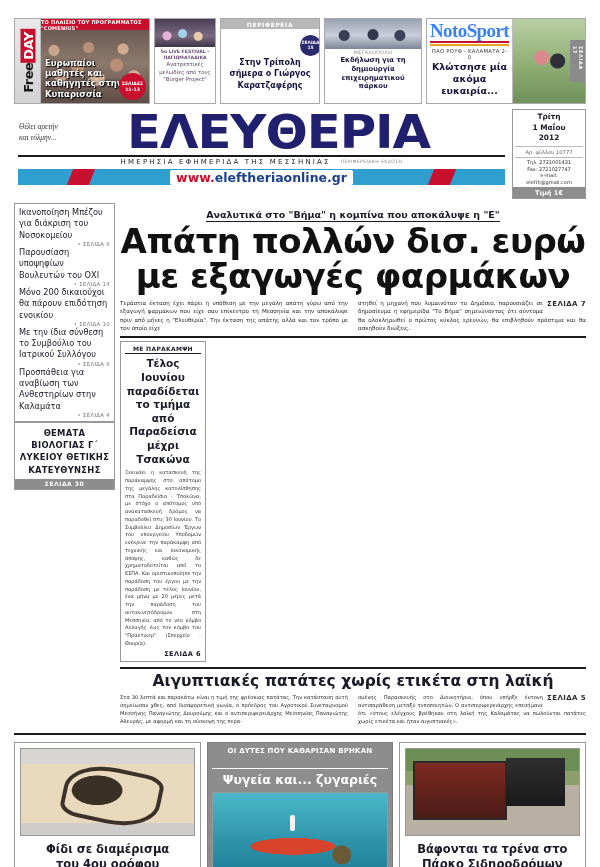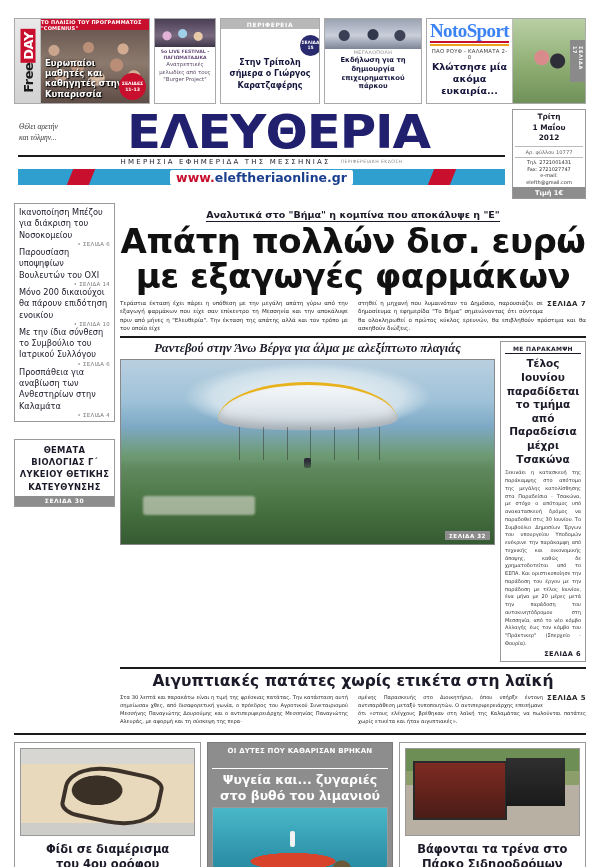"Ραντεβού στην Άνω Βέργα για" div.mid-main { html: <div> <div>Ραντεβού στην Άνω Βέργα για άλμα με αλεξίπτωτο πλαγιάς</div> <div> <div></div> <div> <i></i> <i></i> <i></i> <i></i> <i></i> <i></i> <i></i> </div> <div></div> <div></div> <div></div> <div>ΣΕΛΙΔΑ 32</div> </div> </div> -> none }
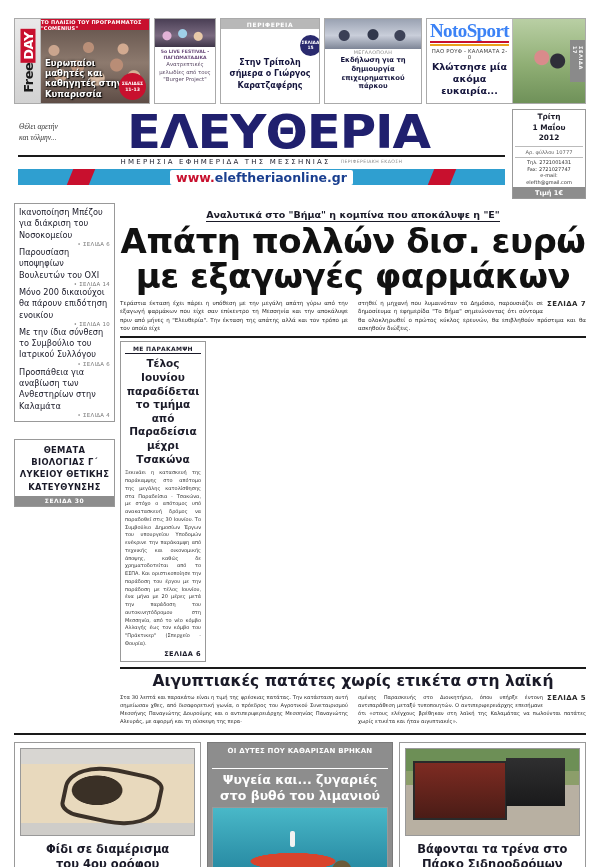"ΘΕΜΑΤΑ ΒΙΟΛΟΓΙΑΣ Γ΄ ΛΥΚΕΙΟΥ ΘΕΤΙΚΗΣ" .exam-box { margin-top: 17px -> 0 }
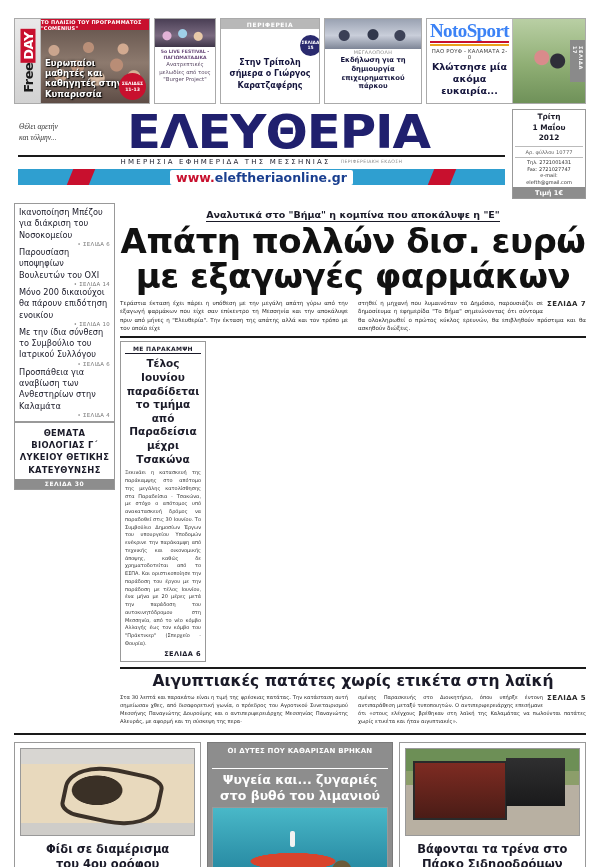"στο βυθό του λιμανιού" div { html: <div>στο βυθό του λιμανιού</div> -> none }
